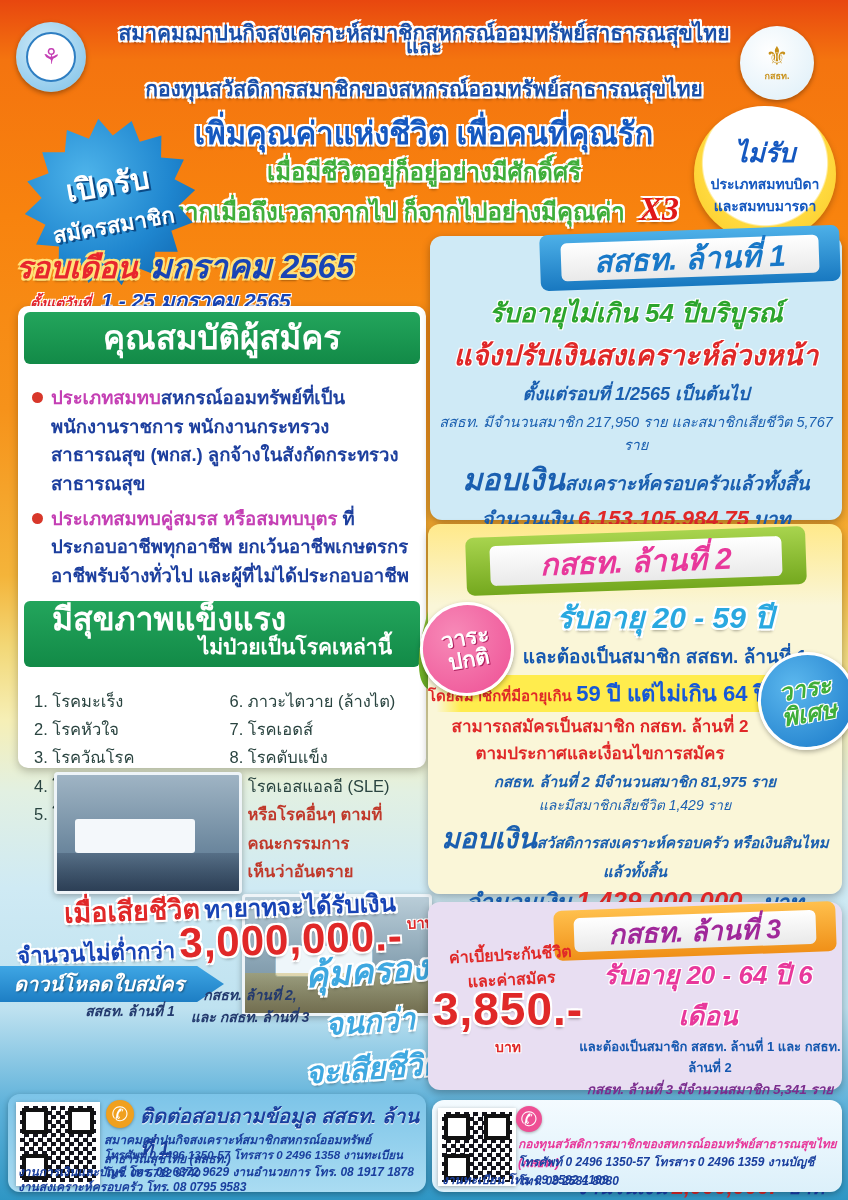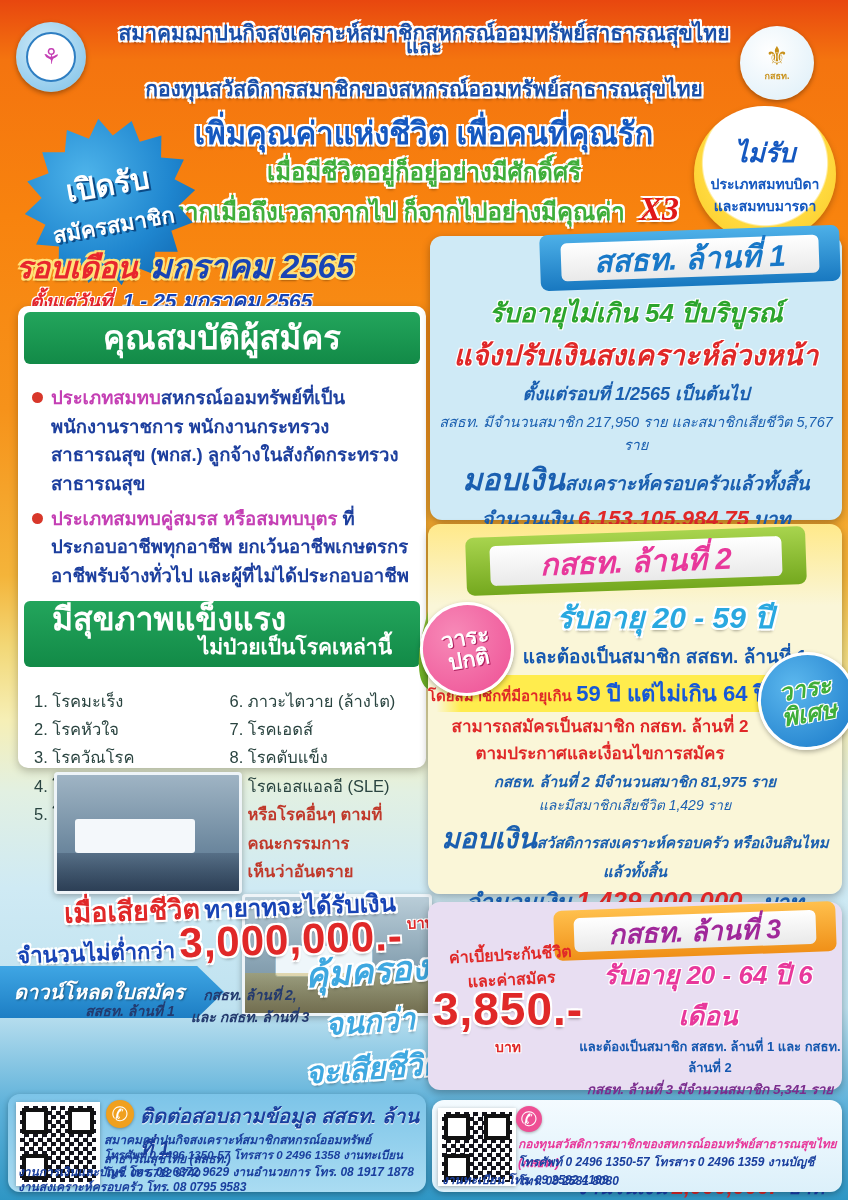"ตั้งแต่วันที่" span.ow1 { font-size: 19px -> 14px }
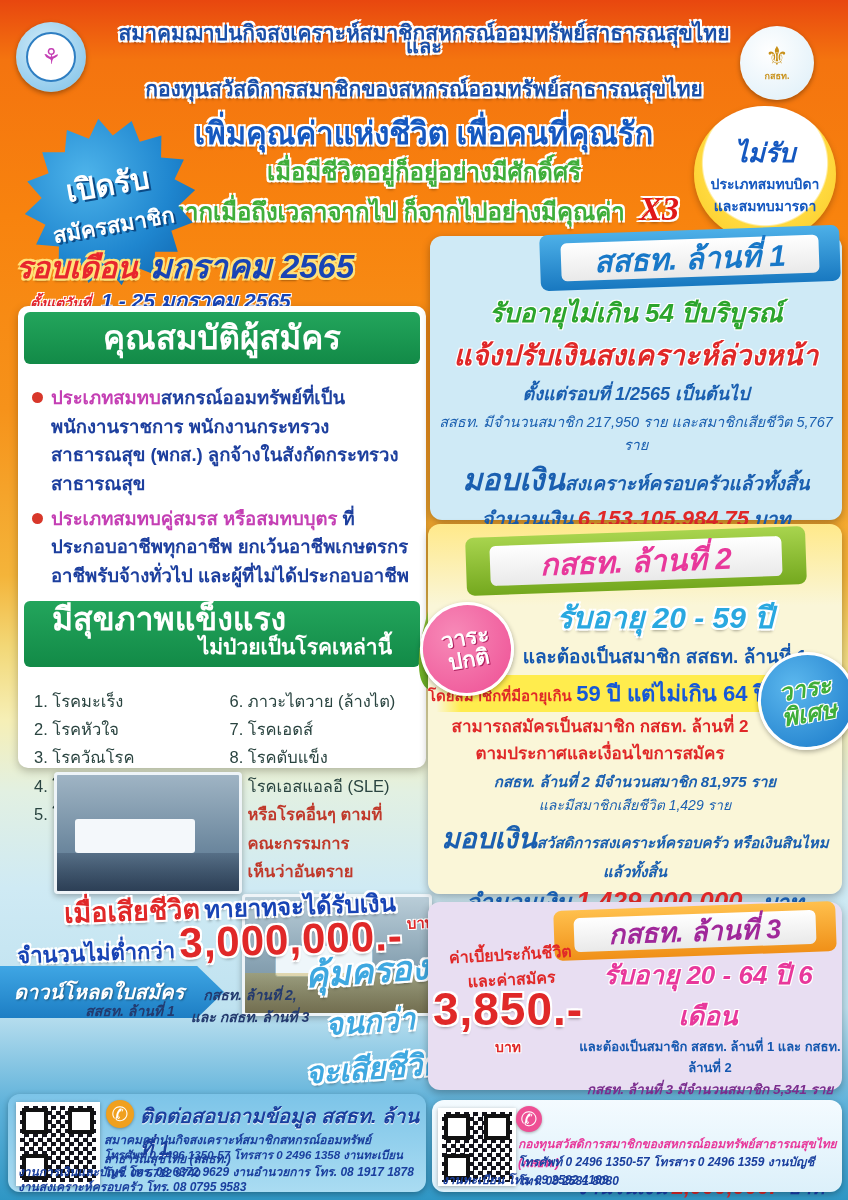"ดาวน์โหลดใบสมัคร" div.abs { height: 52px -> 36px }
